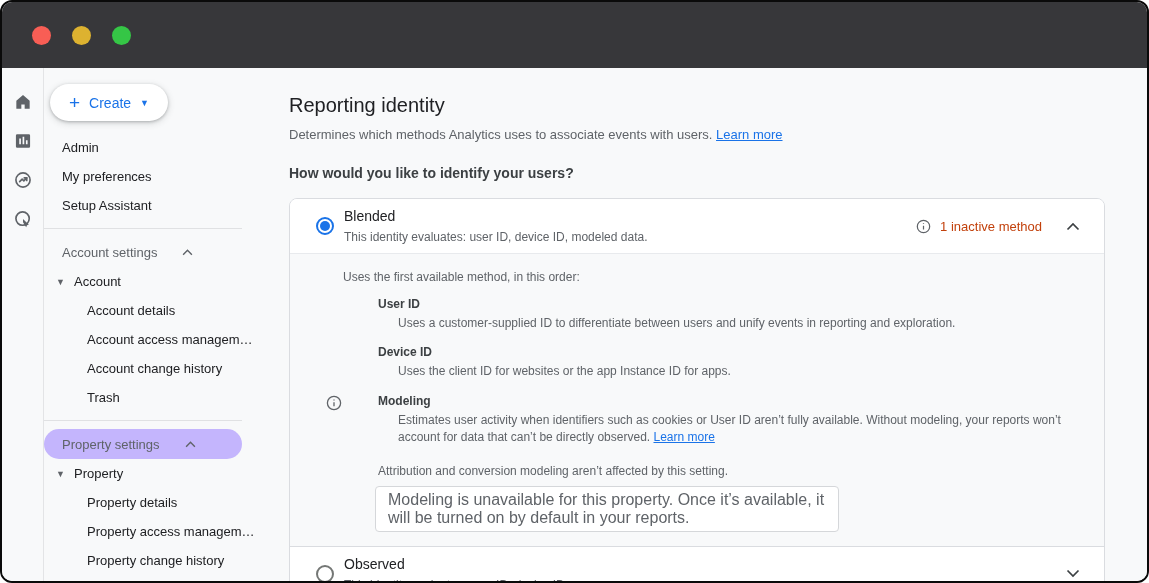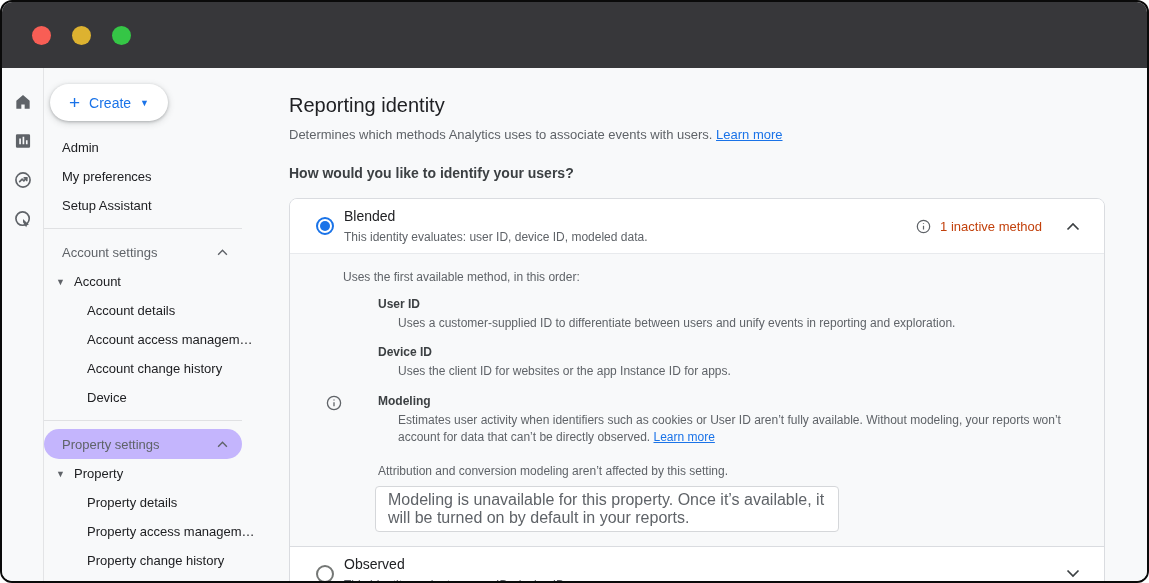"Account settings" .section-header { justify-content: space-between -> none }
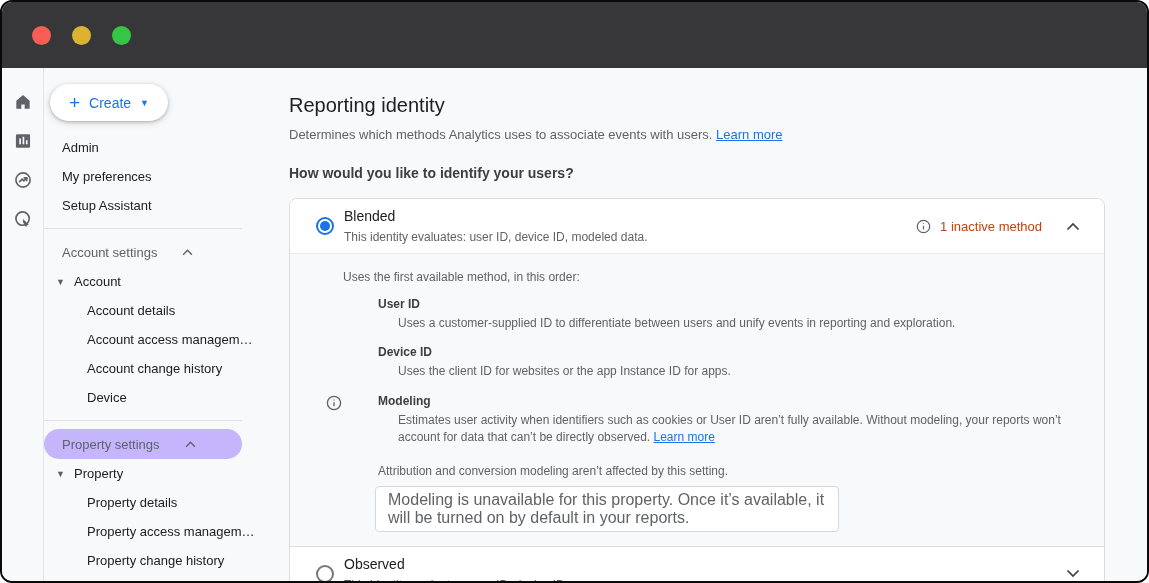"Device" div.child-item { text: Device -> Trash }
